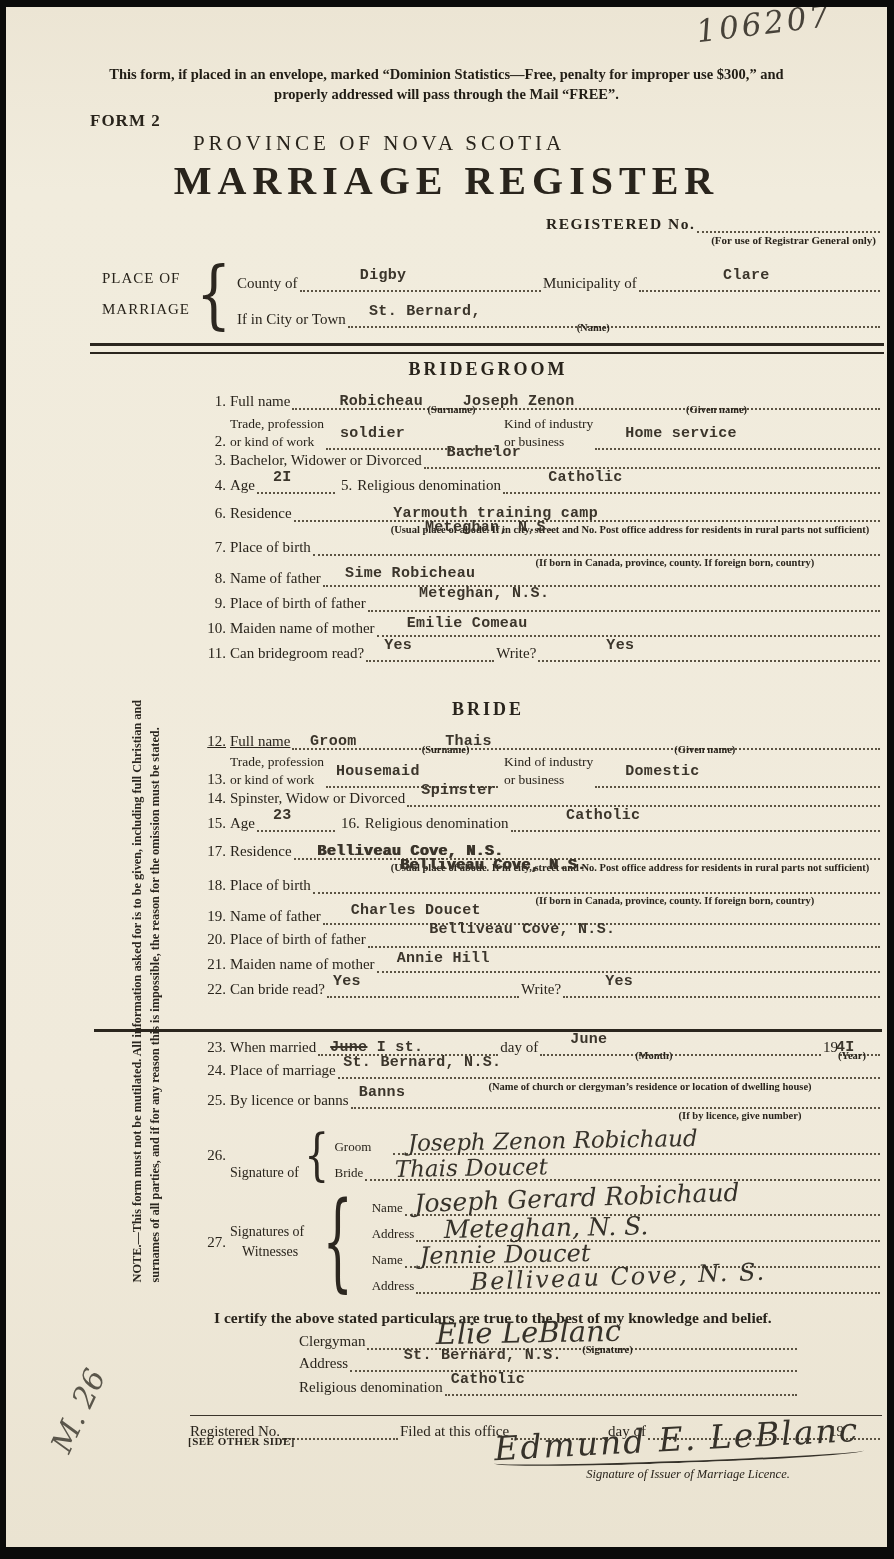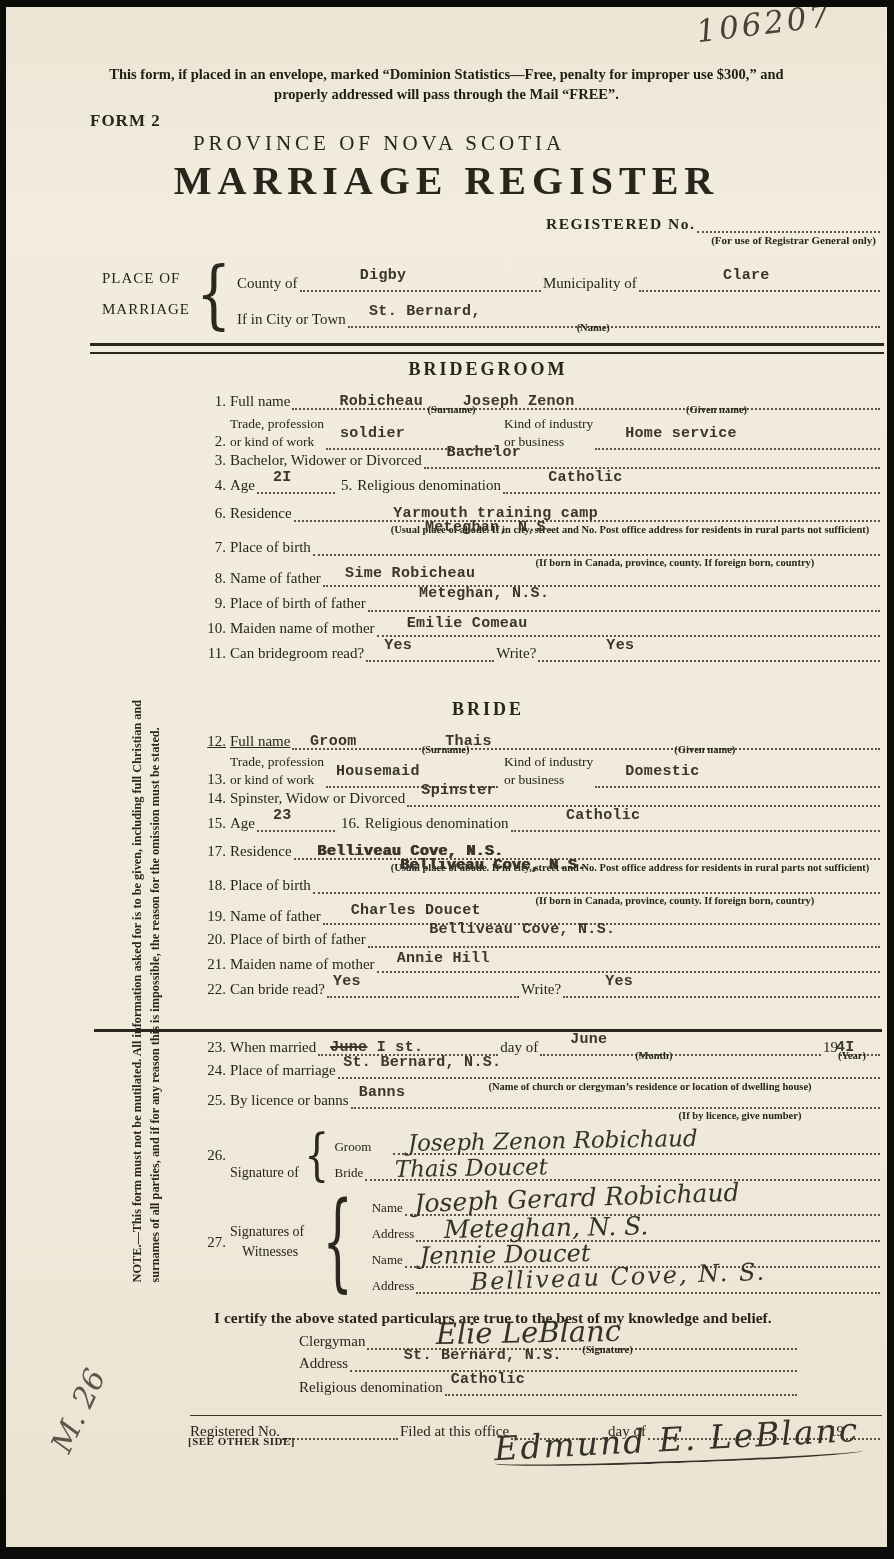"Signature of Issuer of Marriage" div { html: none -> <div>Signature of Issuer of Marriage Licence.</div> }
